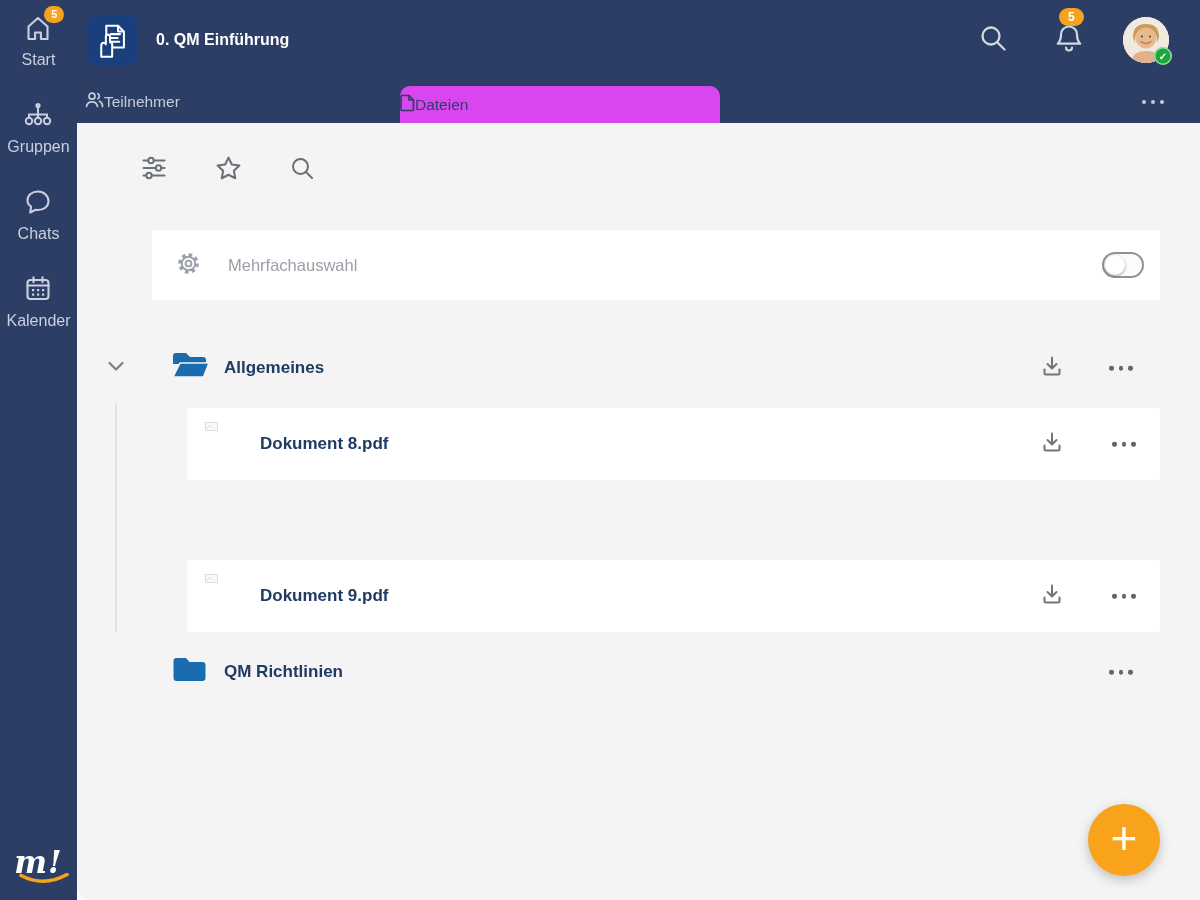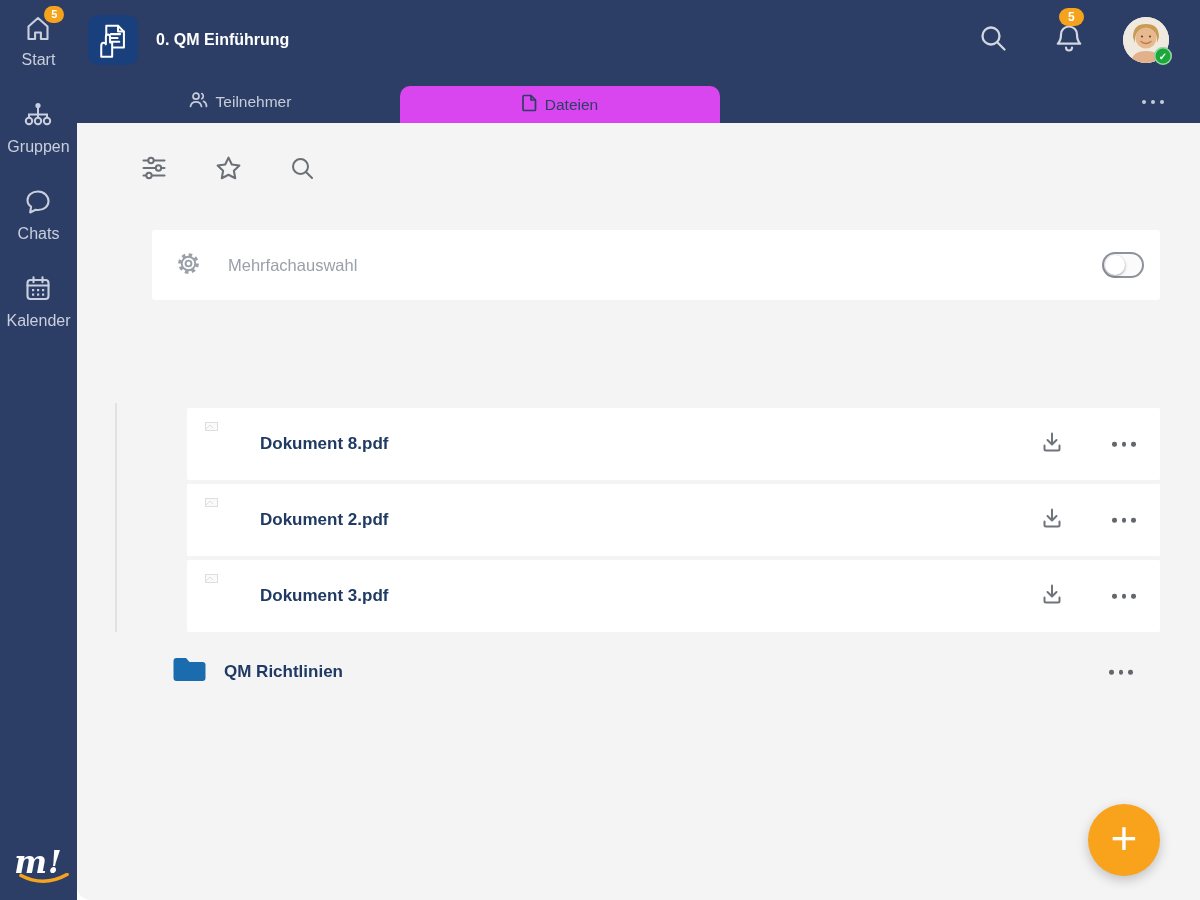"Teilnehmer" .tab { gap: 8px -> none; justify-content: center -> none }
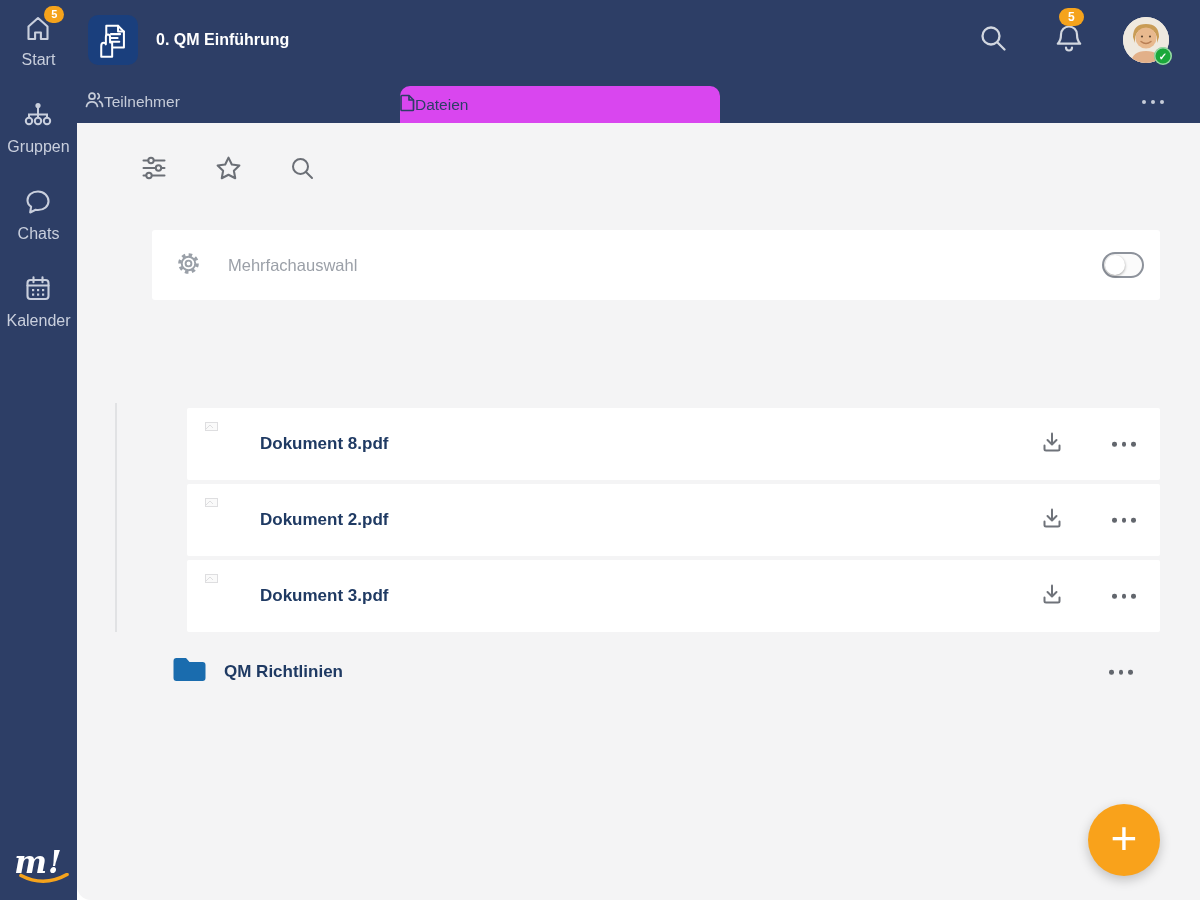"Allgemeines" div.folder-row { html: none -> <div> <span> <svg> <path></path> </svg> </span> <span> <svg> <path></path> <path></path> </svg> </span> <span>Allgemeines</span> <span> <svg> <path></path> <path></path> <path></path> </svg> </span> <span> <span> <i></i> <i></i> <i></i> </span> </span> </div> }
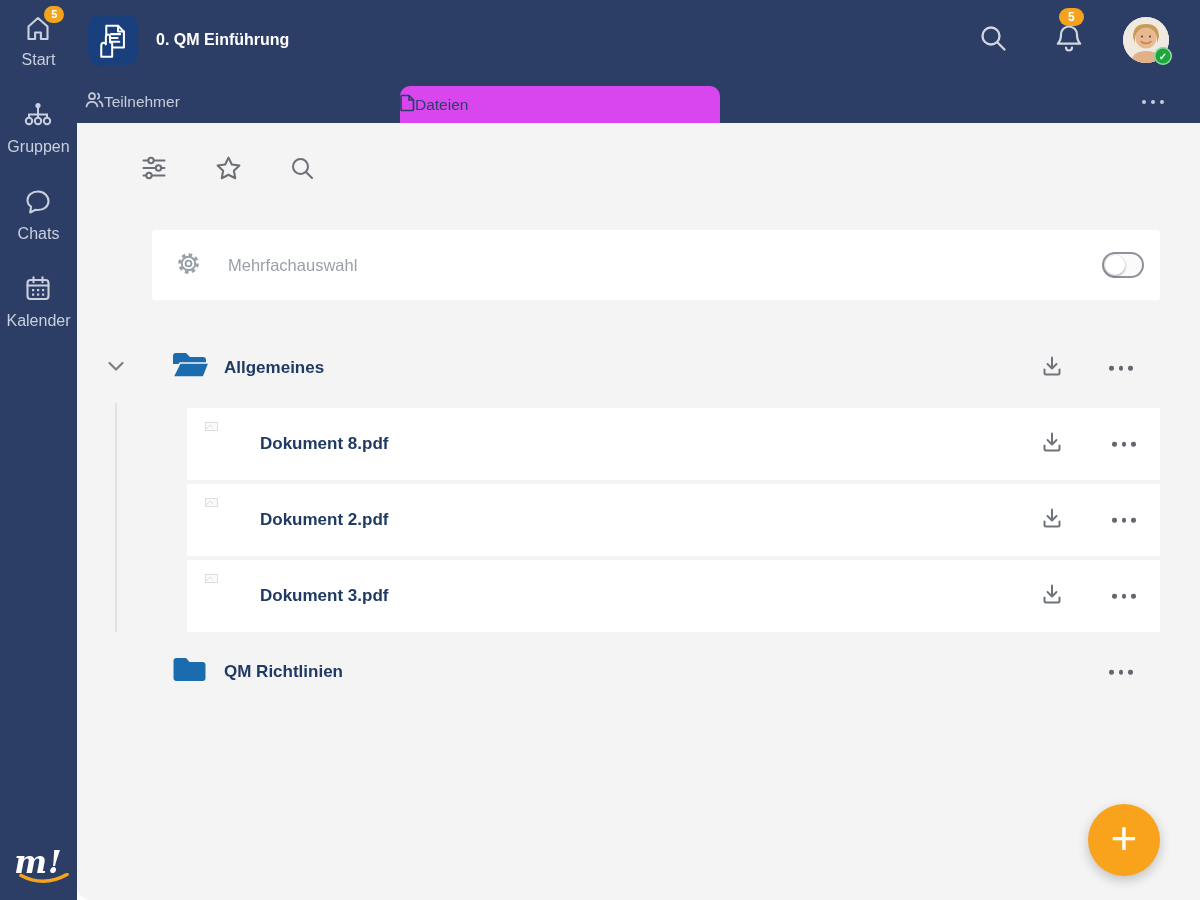"Dokument 2.pdf" div.doc-card { html: <div> <span> <svg> <rect></rect> <path></path> </svg> </span> <span>Dokument 2.pdf</span> <span> <svg> <path></path> <path></path> <path></path> </svg> </span> <span> <span> <i></i> <i></i> <i></i> </span> </span> </div> -> none }
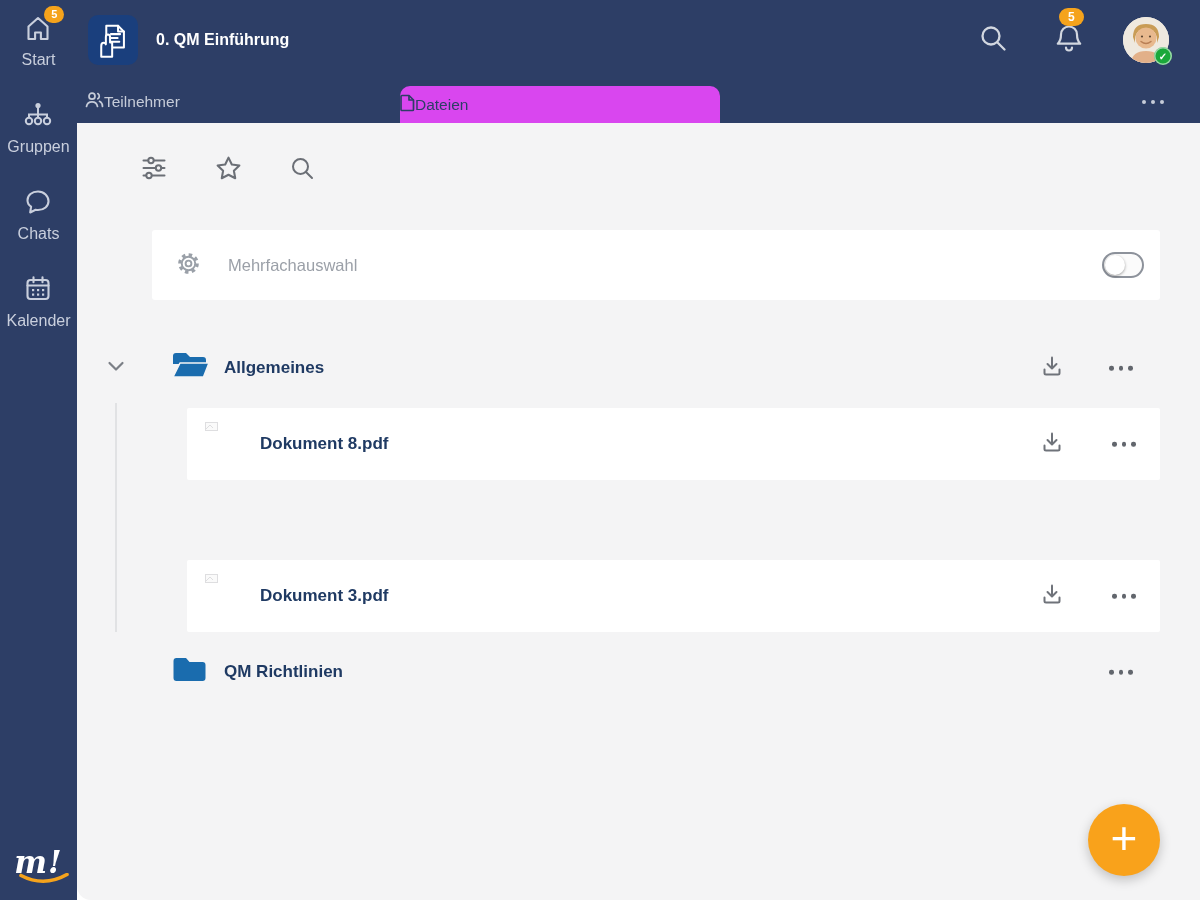"Dokument 3.pdf" span.doc-name { text: 3.pdf -> 9.pdf }
